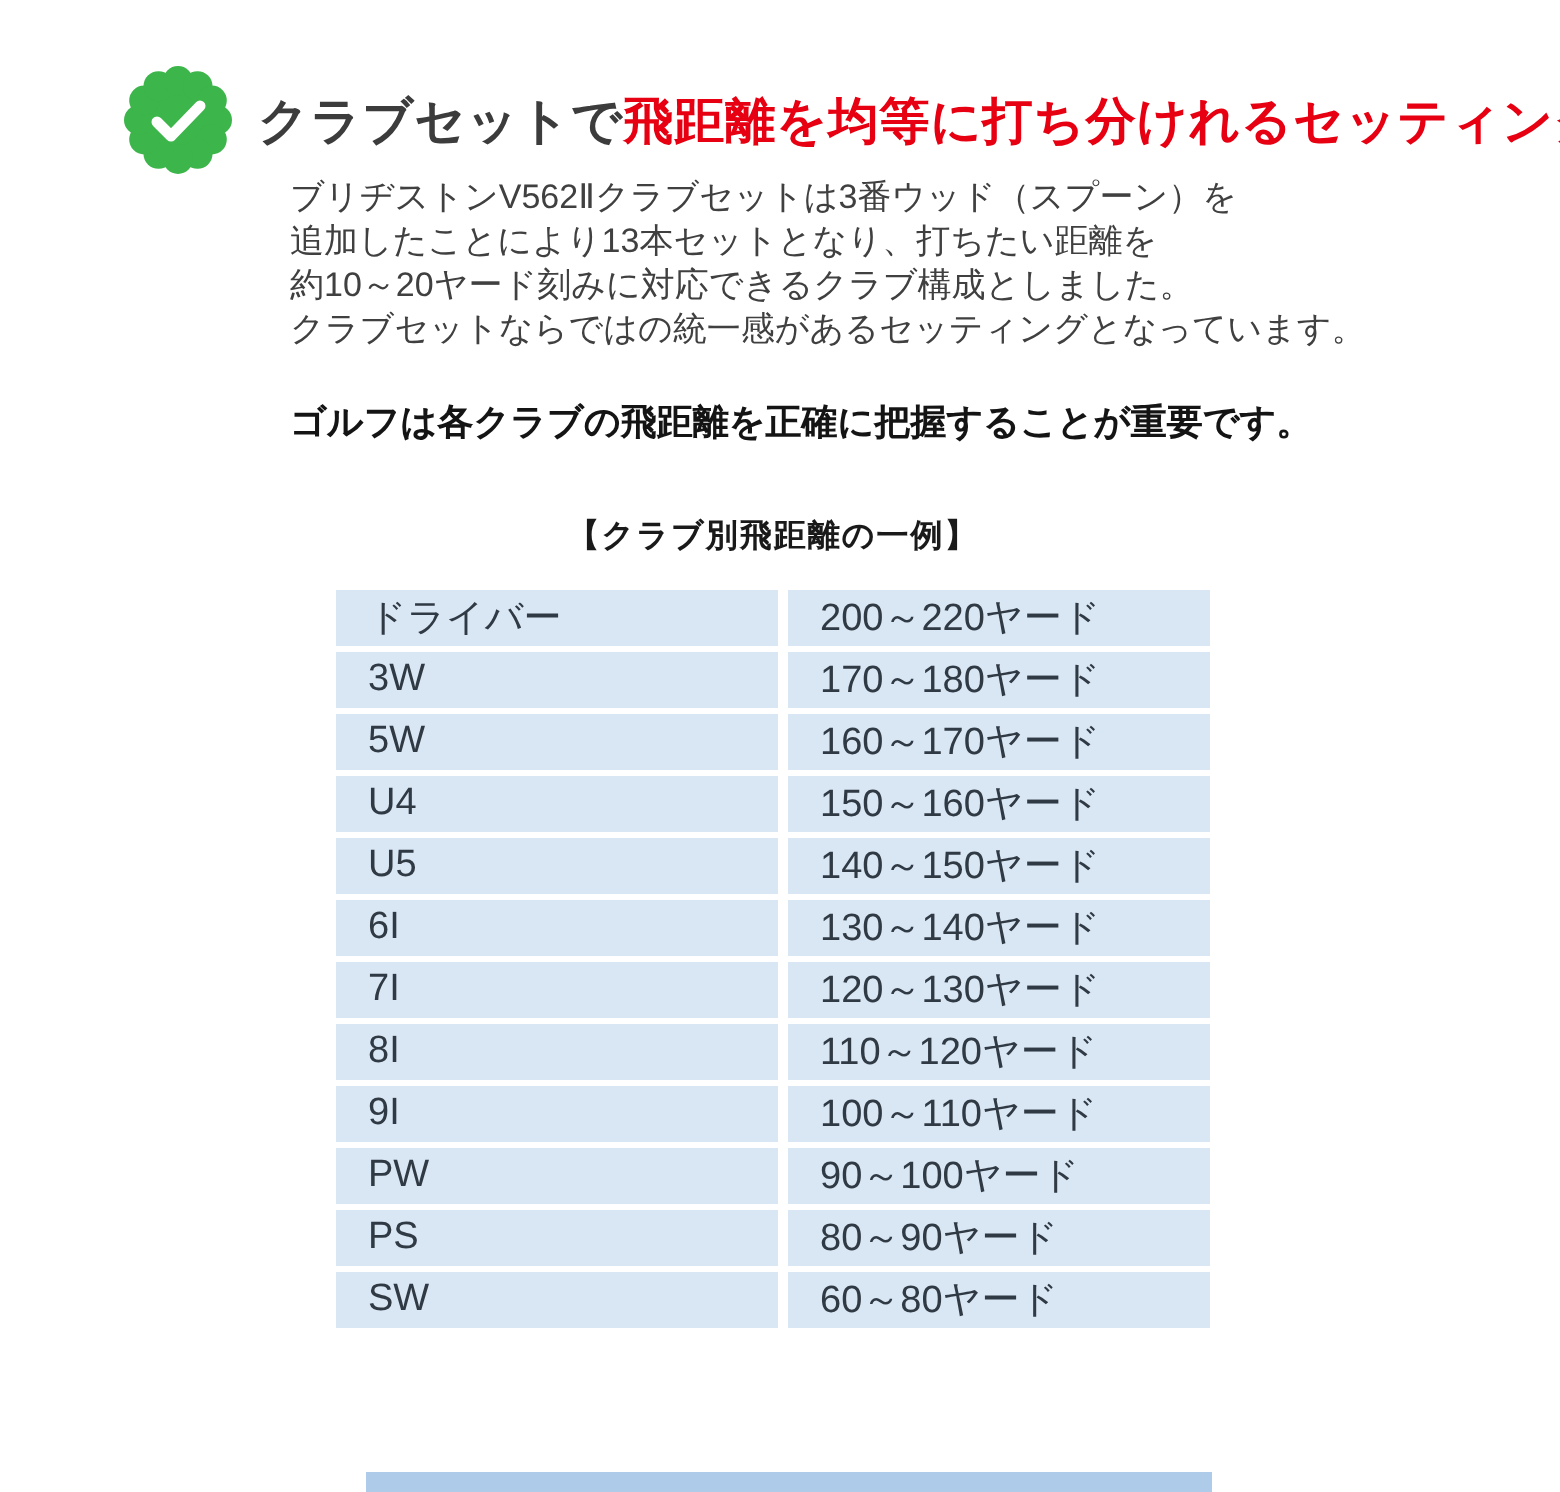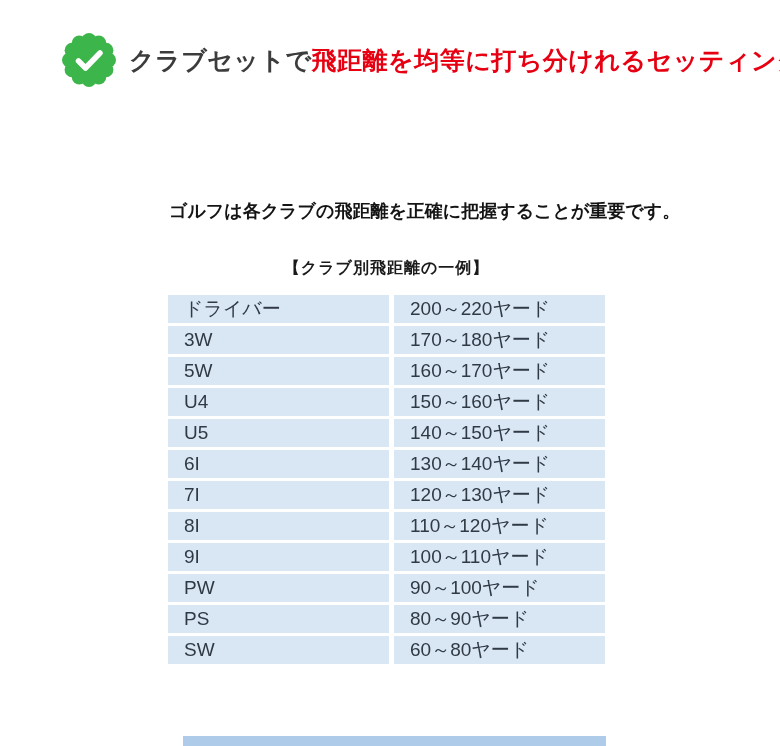"ブリヂストンV562Ⅱクラブセットは3番ウッド（スプーン）を" div.intro { html: none -> <div> <div>ブリヂストンV562Ⅱクラブセットは3番ウッド（スプーン）を</div> <div>追加したことにより13本セットとなり、打ちたい距離を</div> <div>約10～20ヤード刻みに対応できるクラブ構成としました。</div> <div>クラブセットならではの統一感があるセッティングとなっています。</div> </div> }
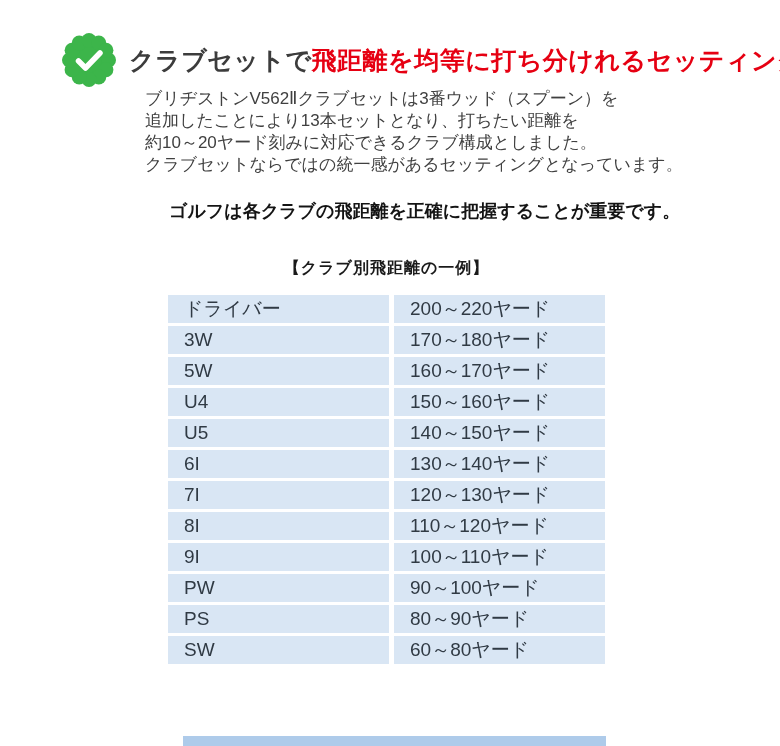"ゴルフは各クラブの飛距離を正確に把握することが重要です。" .emphasis { margin-left: 24px -> none }
